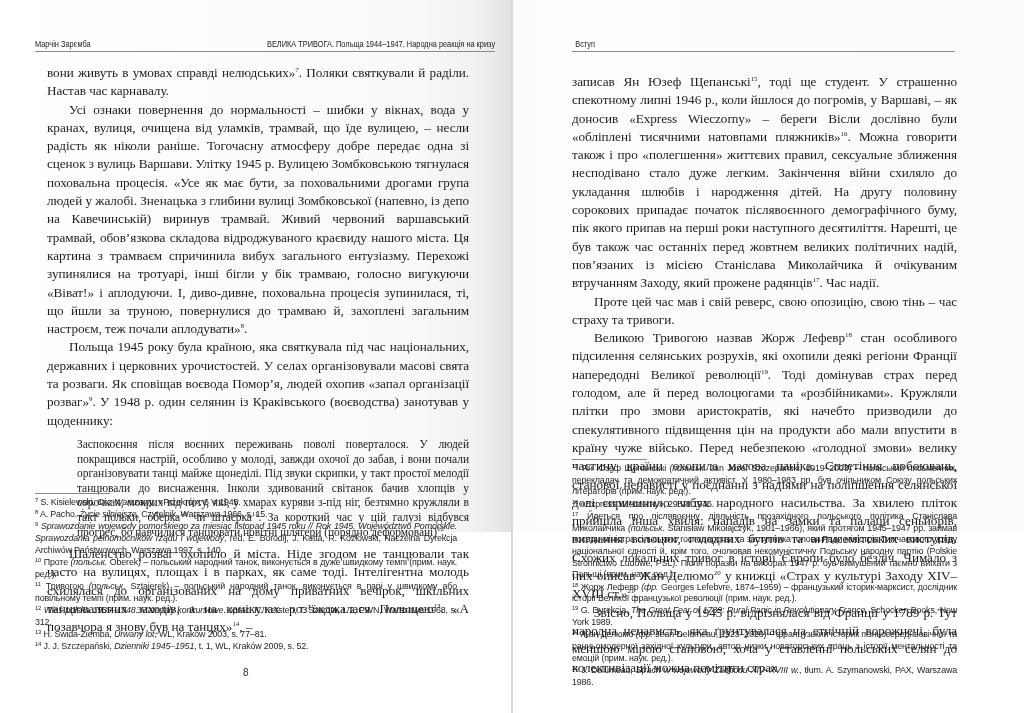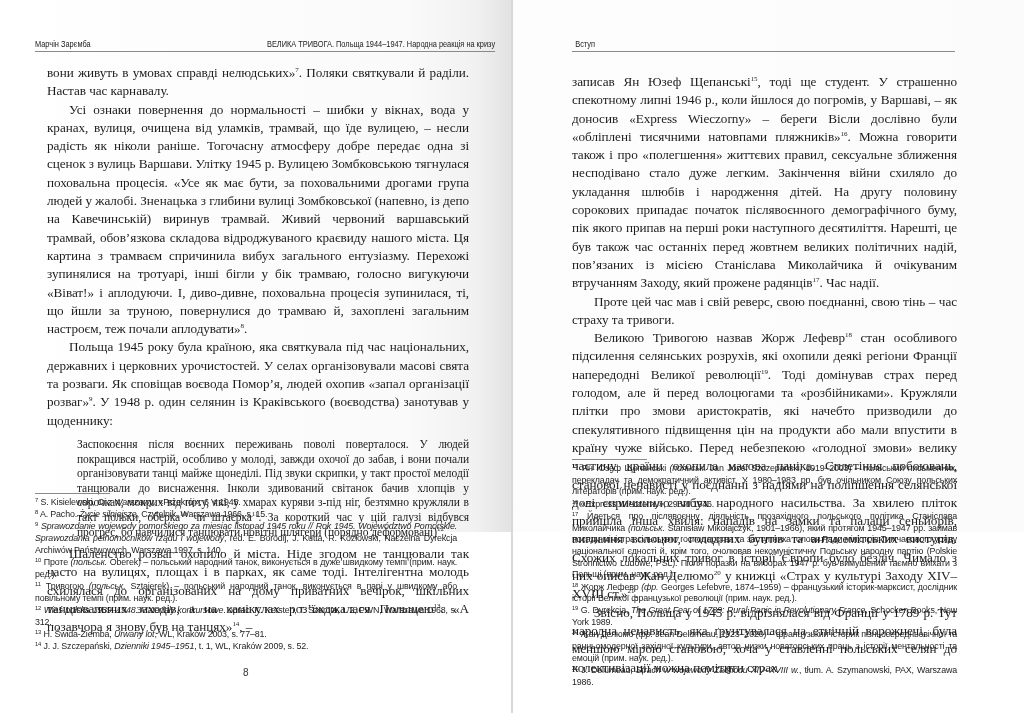"Проте цей час мав і" span { text: поєднанні -> опозицію }
